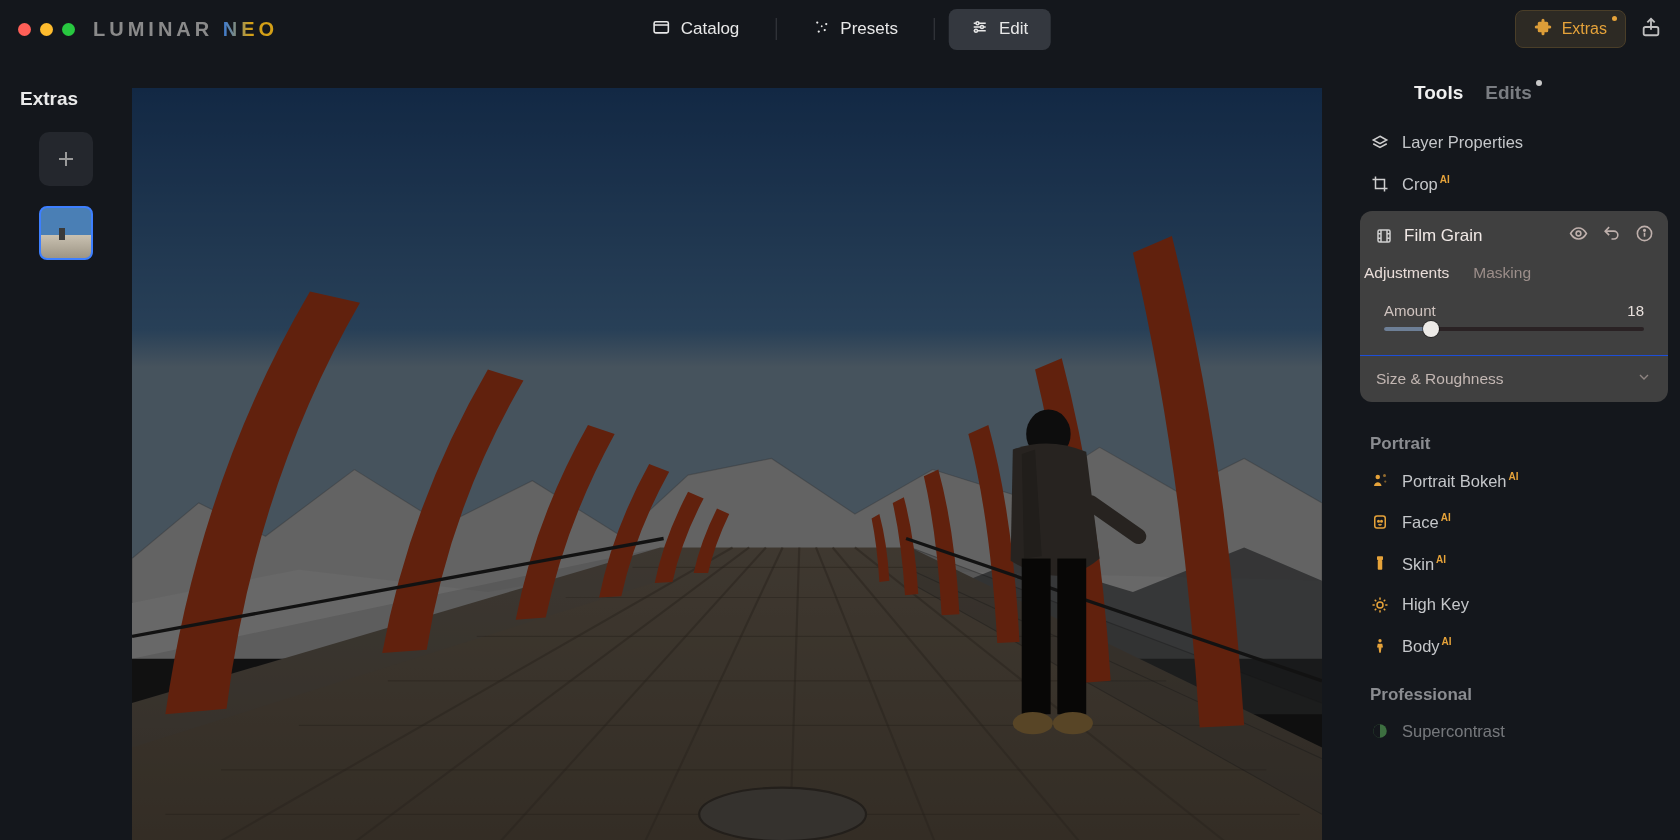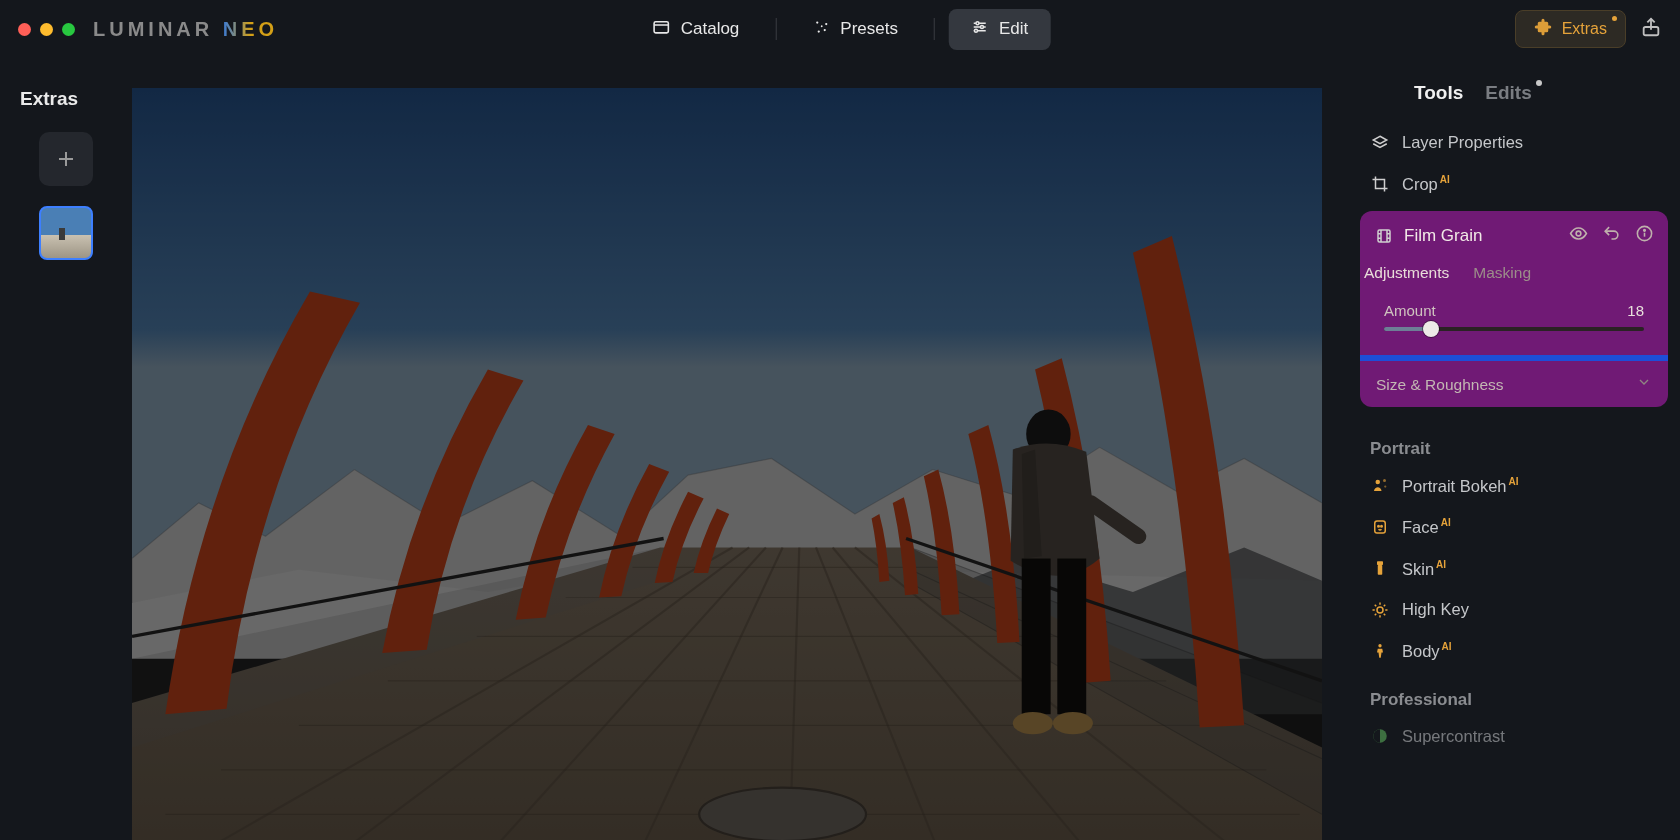"Film Grain" .active-tool { background: #701a75 -> #404040 }
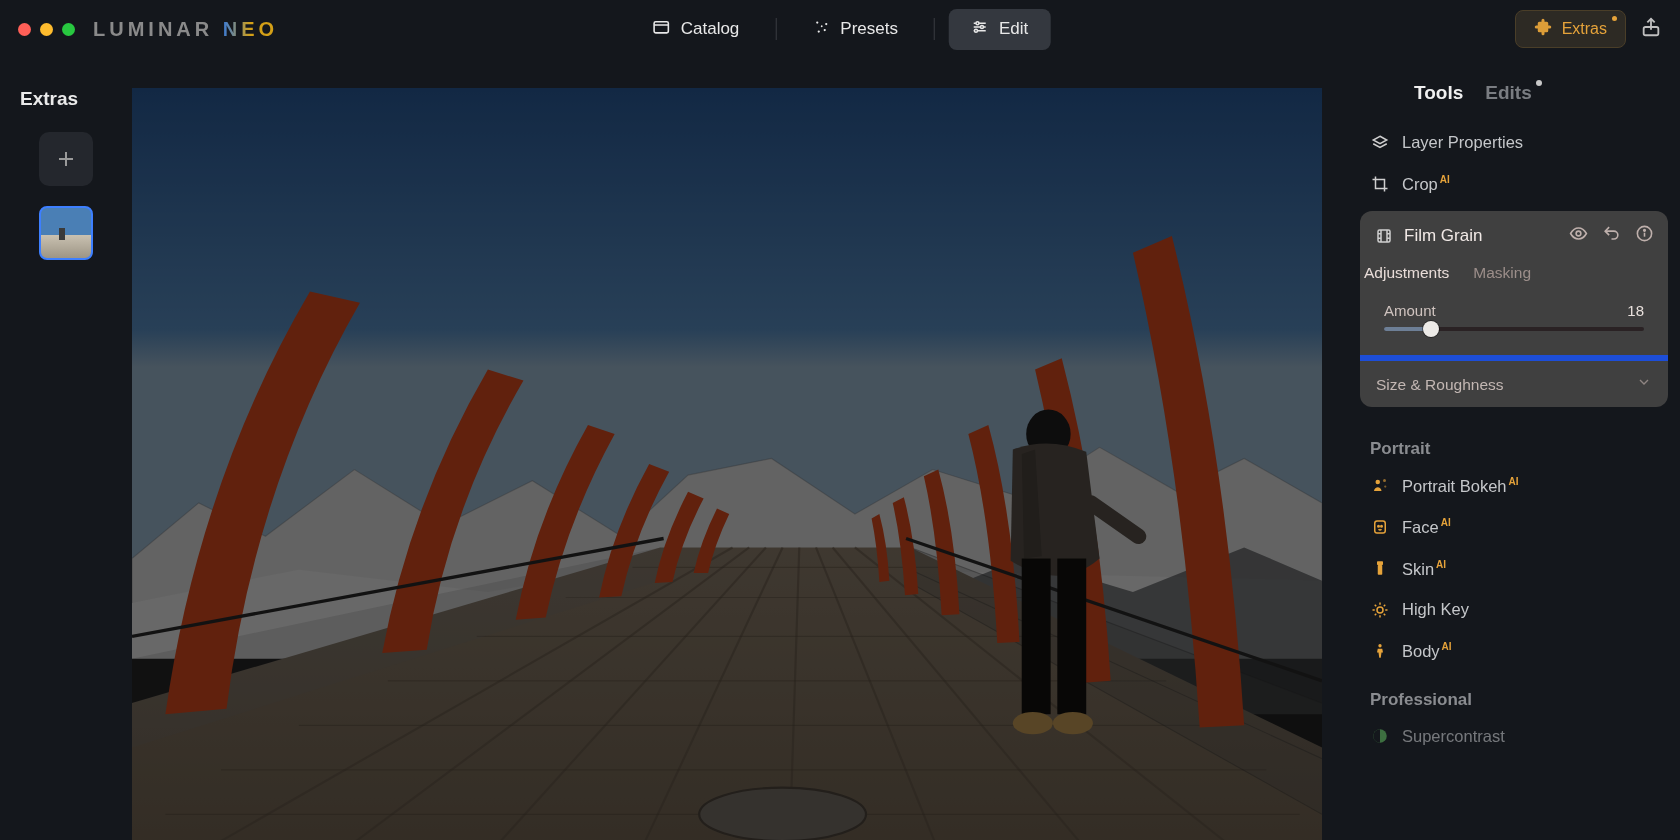"Size & Roughness" .collapsible { align-items: flex-end -> center; border-top: 6px solid #1d4ed8 -> 1px solid #1d4ed8 }
